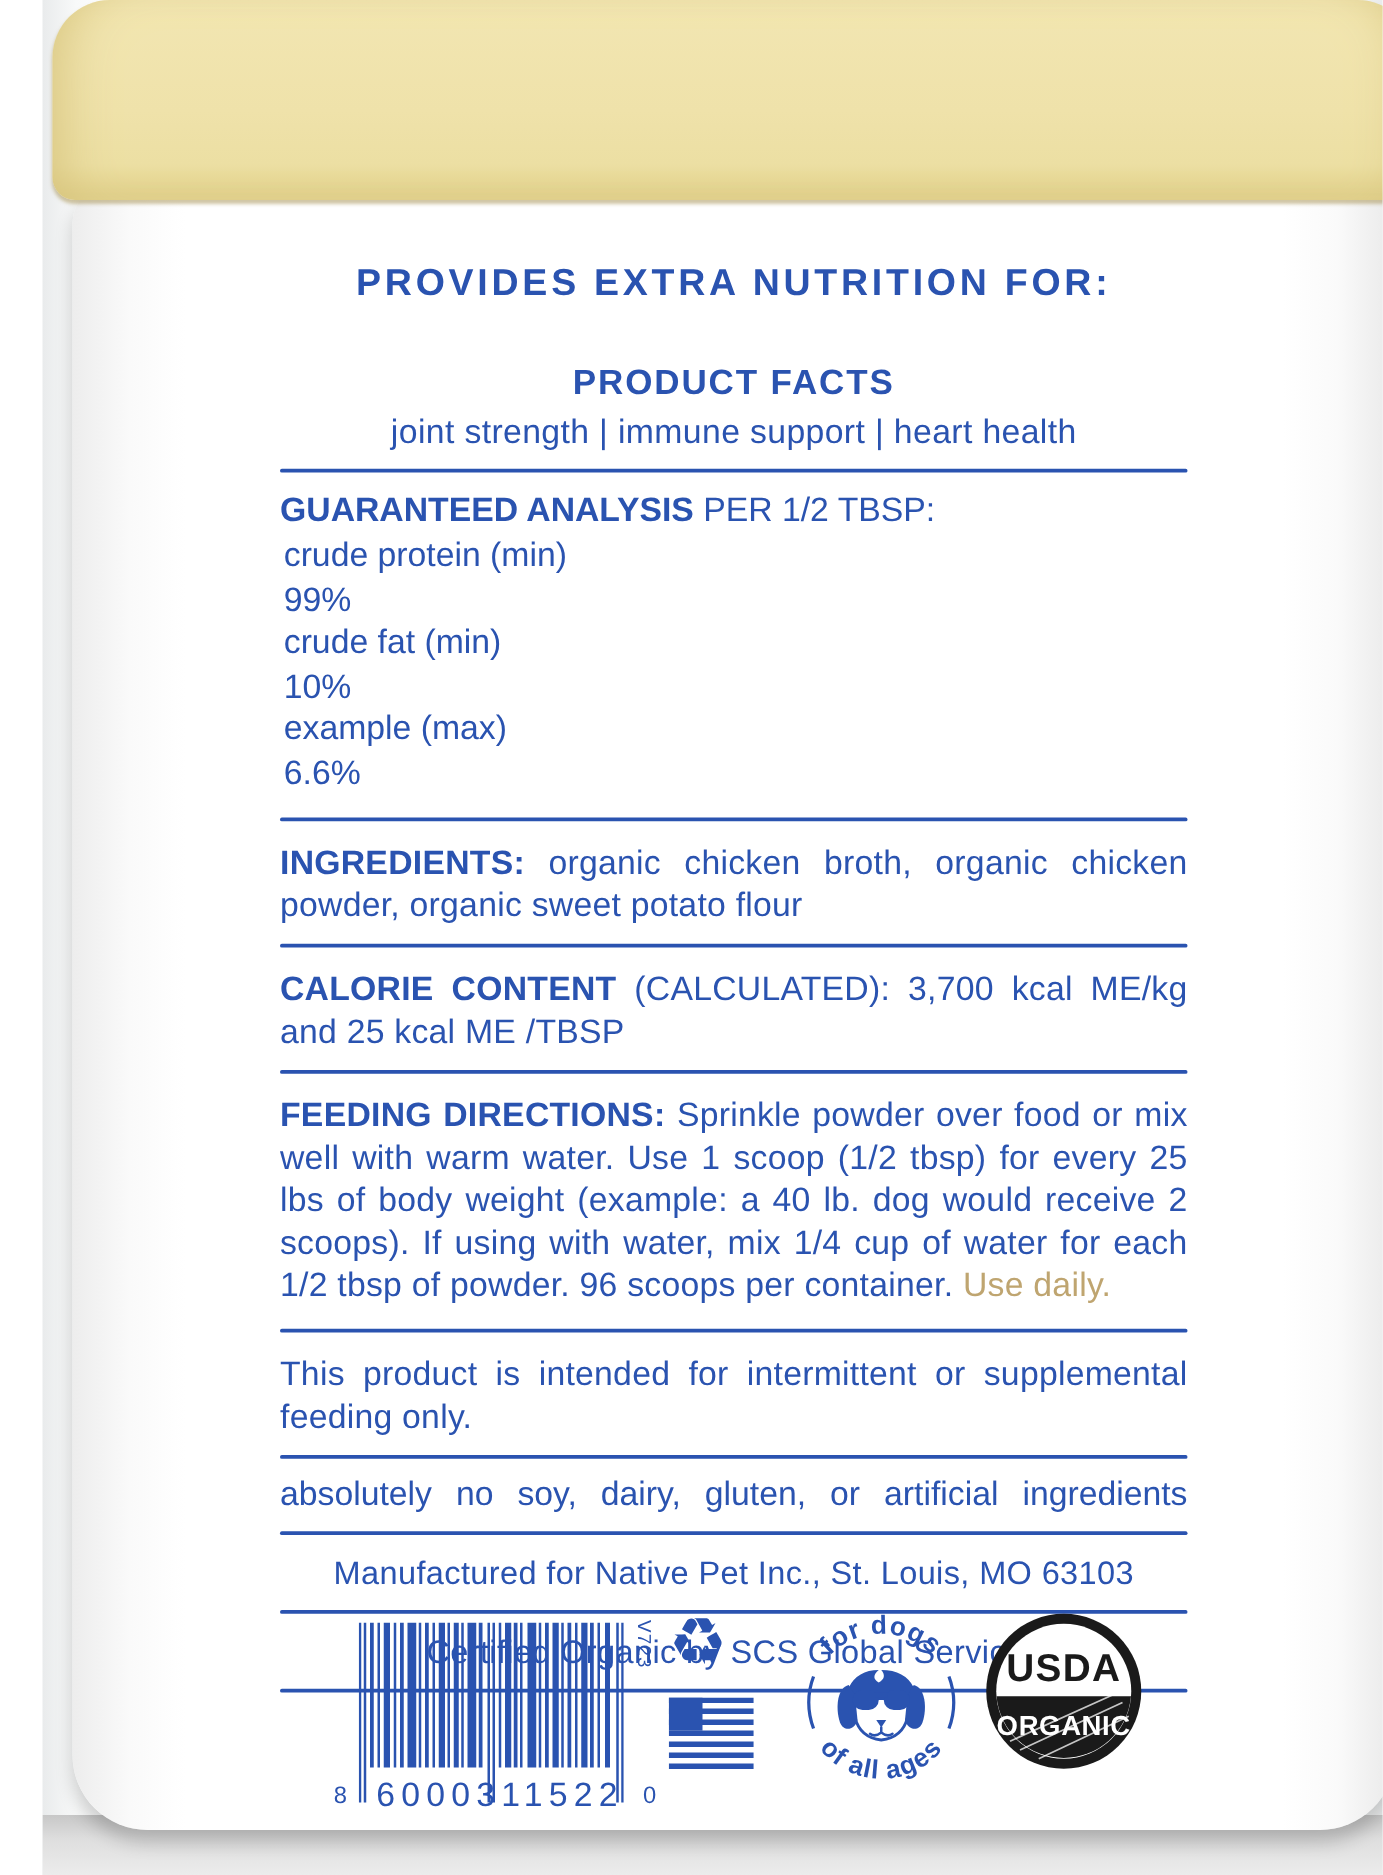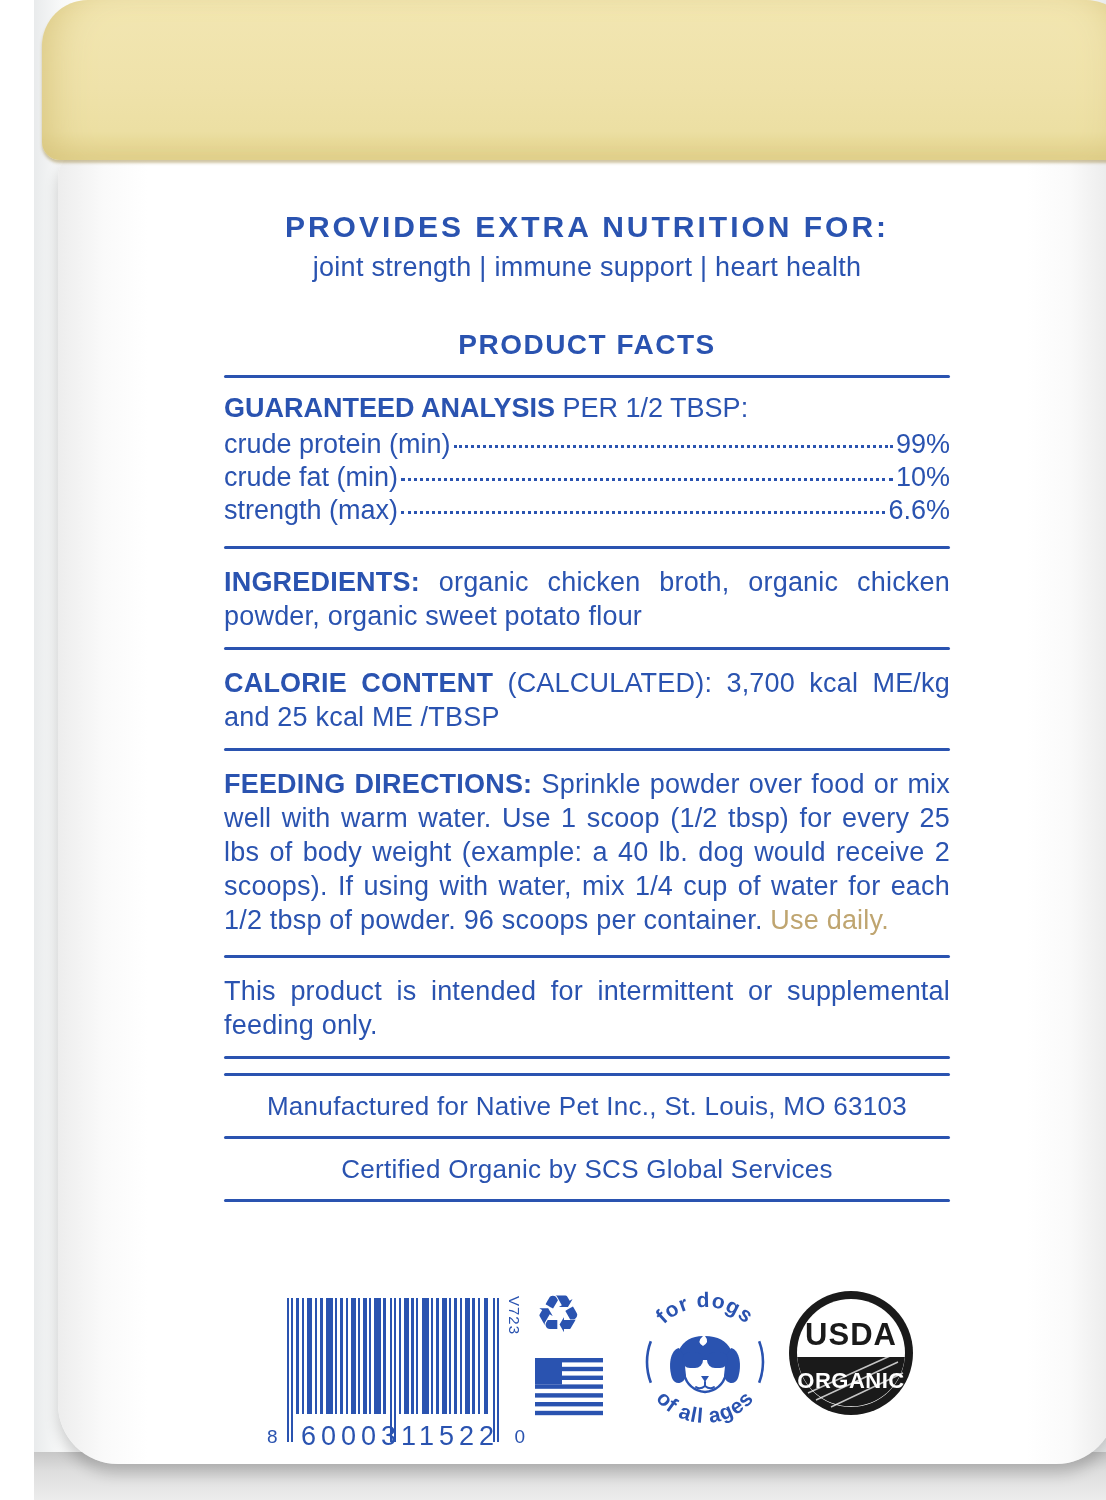"joint strength | immune support" div.center { order: before "PRODUCT FACTS" -> after "PRODUCT FACTS" }
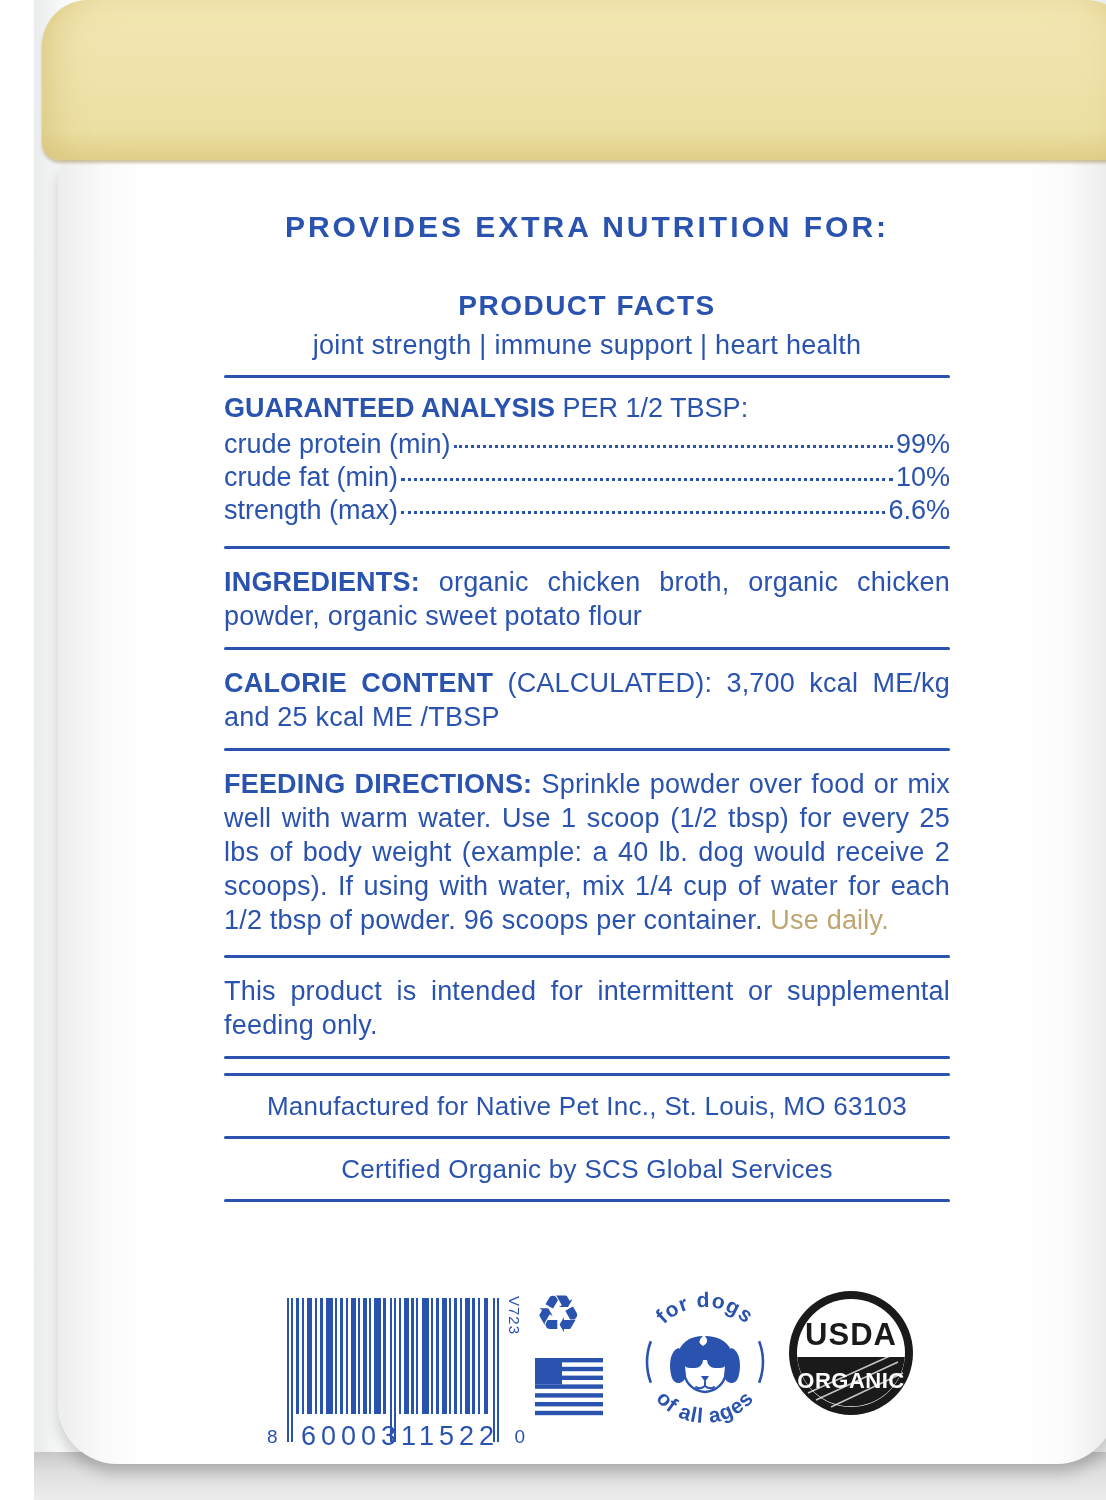"crude protein (min)" .ga-row { flex-direction: none -> column }
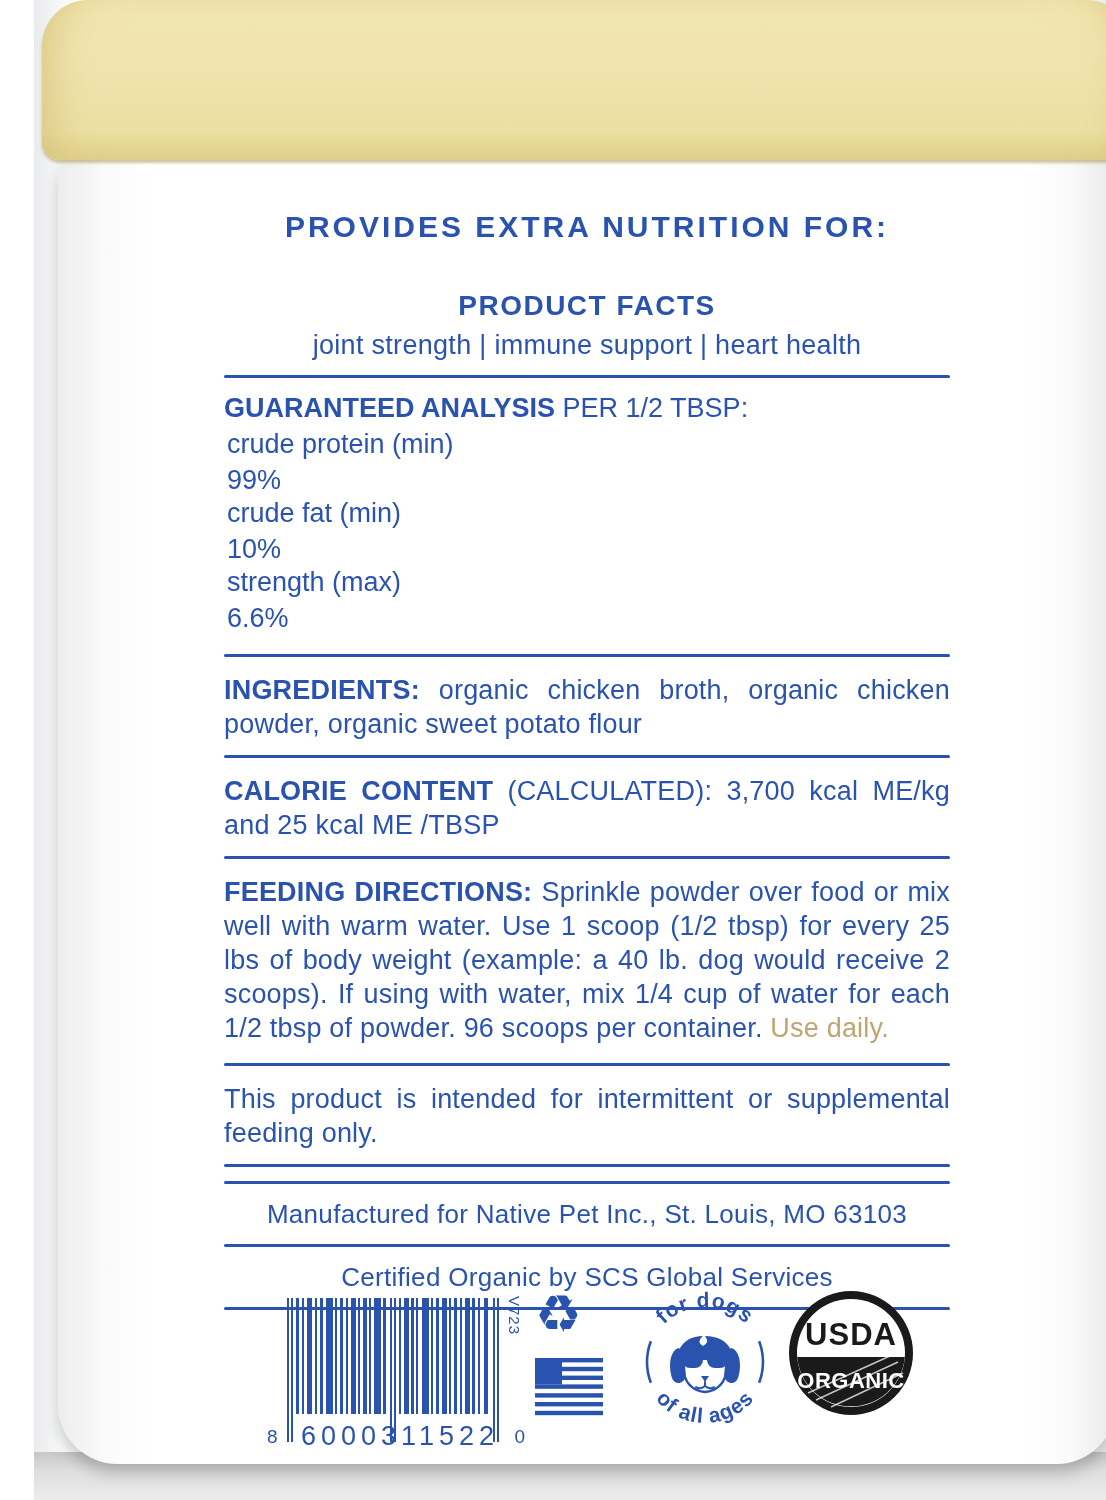"strength (max)" span { text: strength -> example }
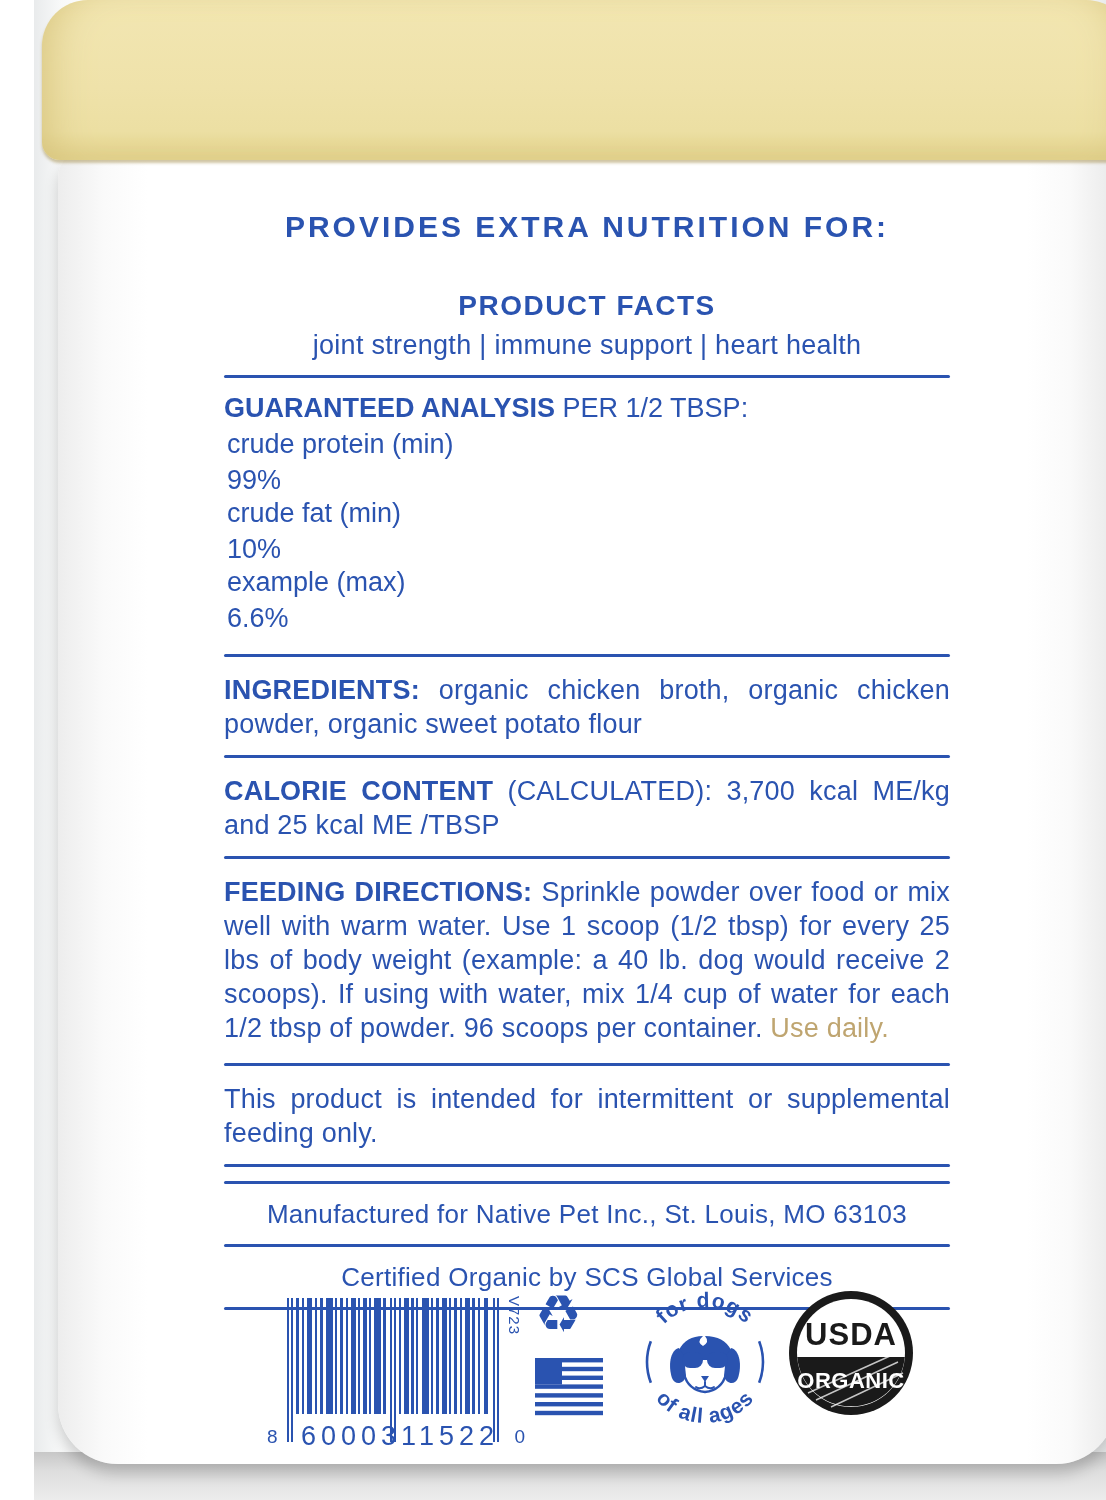"absolutely no soy, dairy, gluten," div.one-line { html: none -> <div>absolutely no soy, dairy, gluten, or artificial ingredients</div> }
